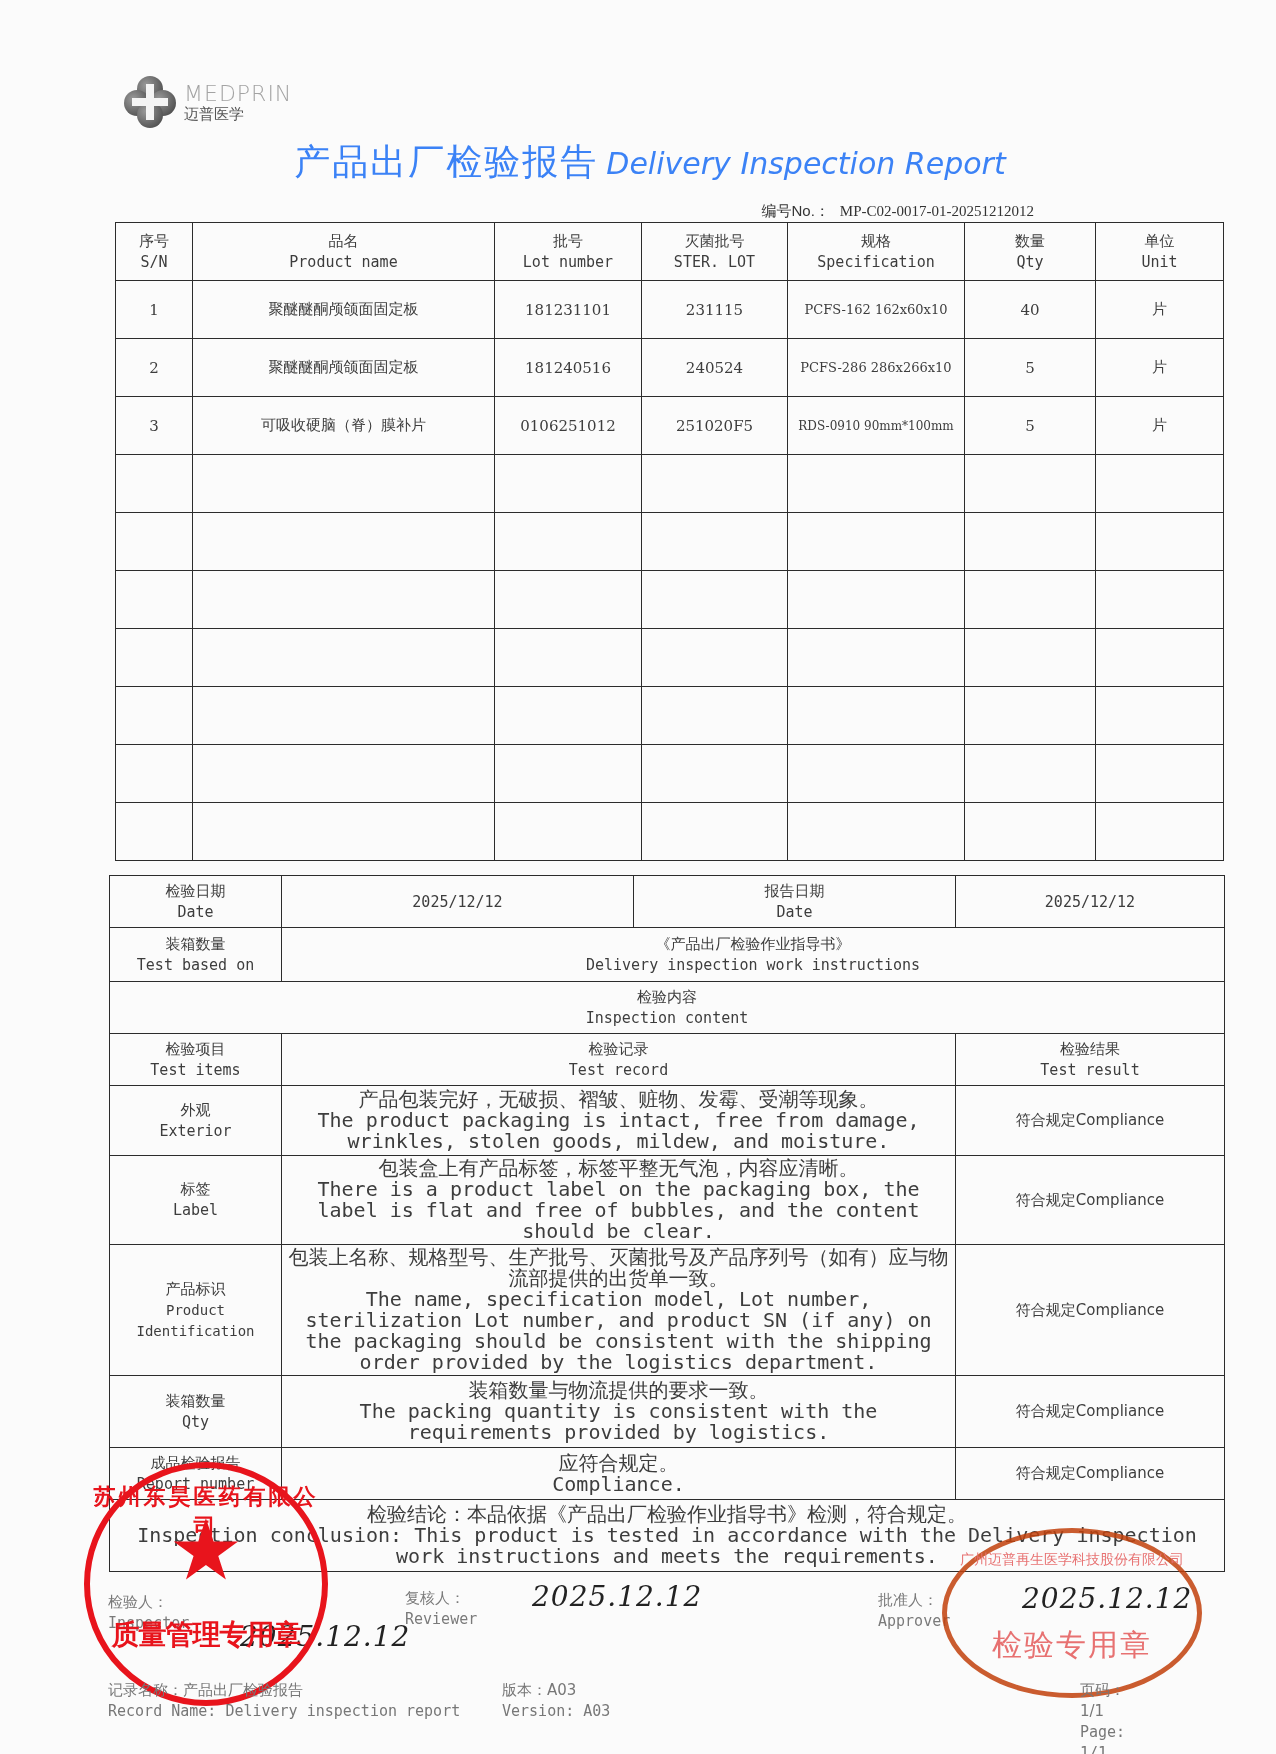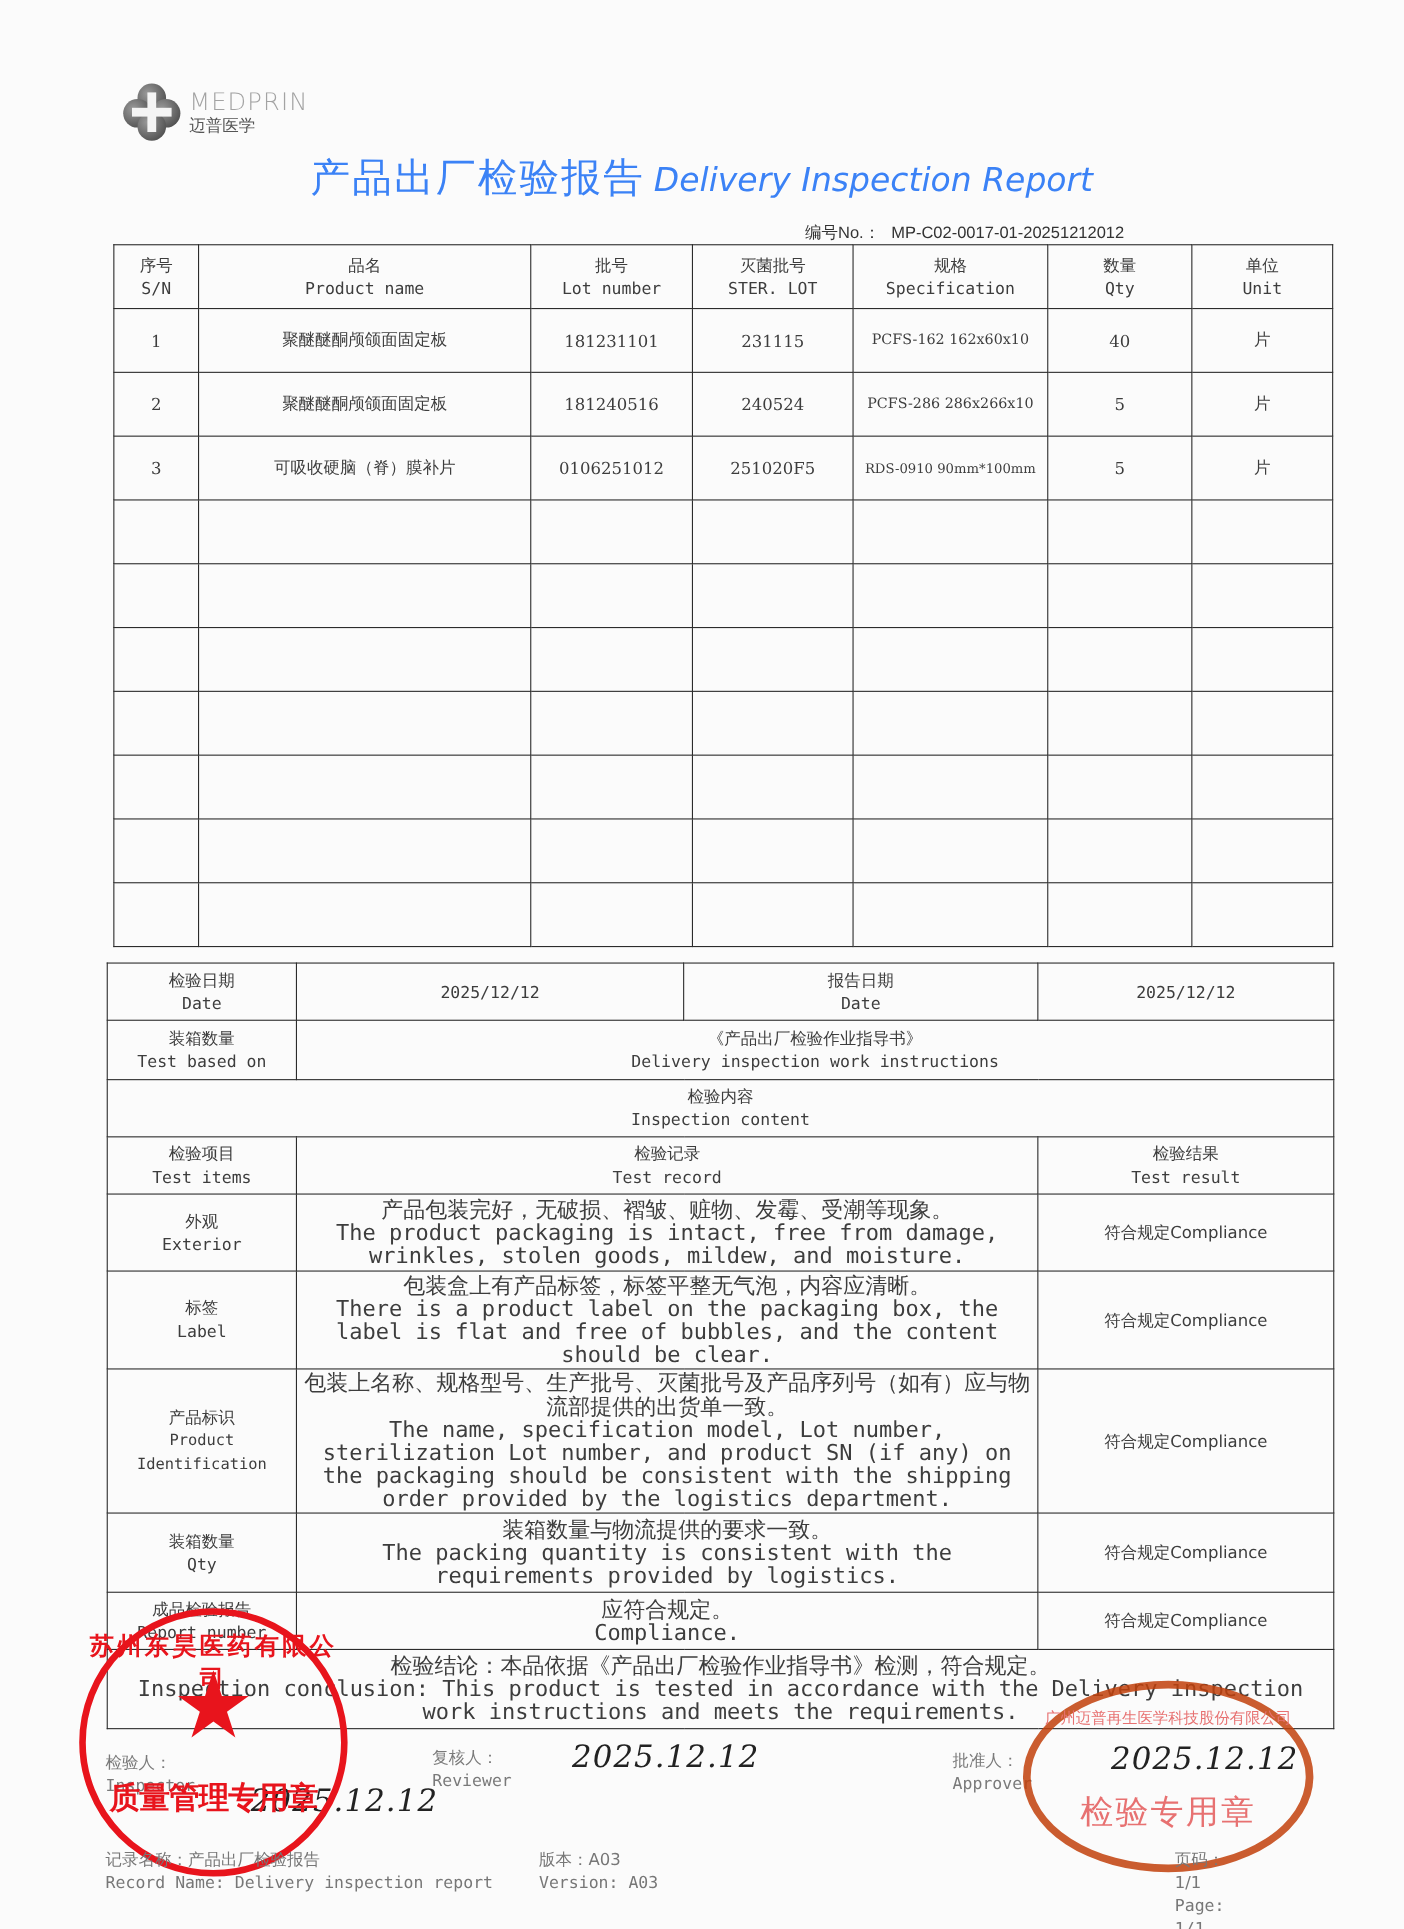"MEDPRIN" .page { left: 0 -> 12px }
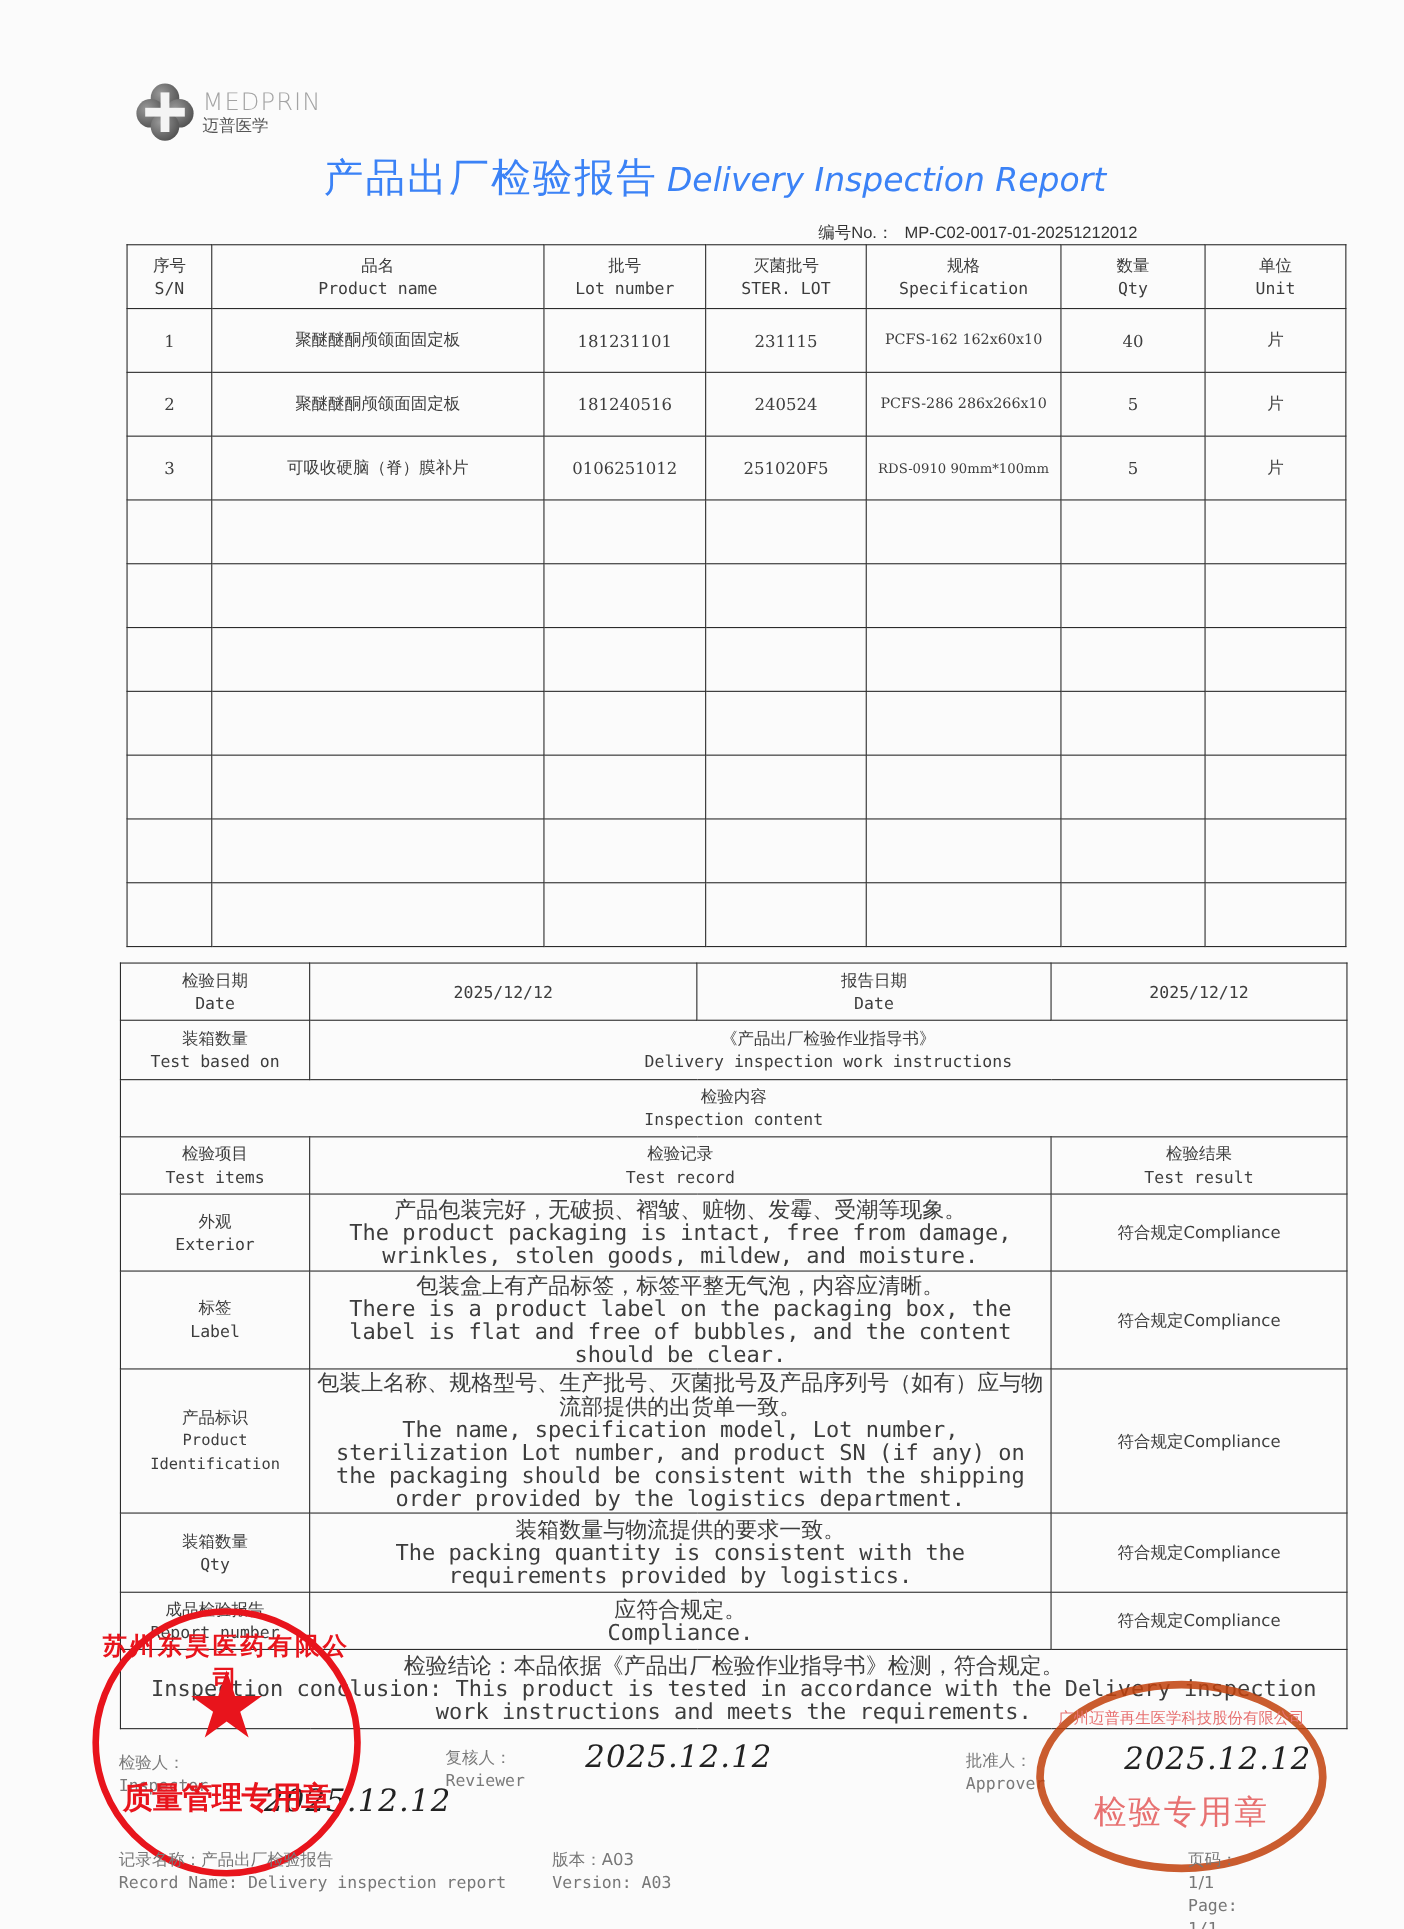"MP-C02-0017-01-20251212012" .docno .value { font-family: Liberation Sans, sans-serif -> Liberation Serif, serif }
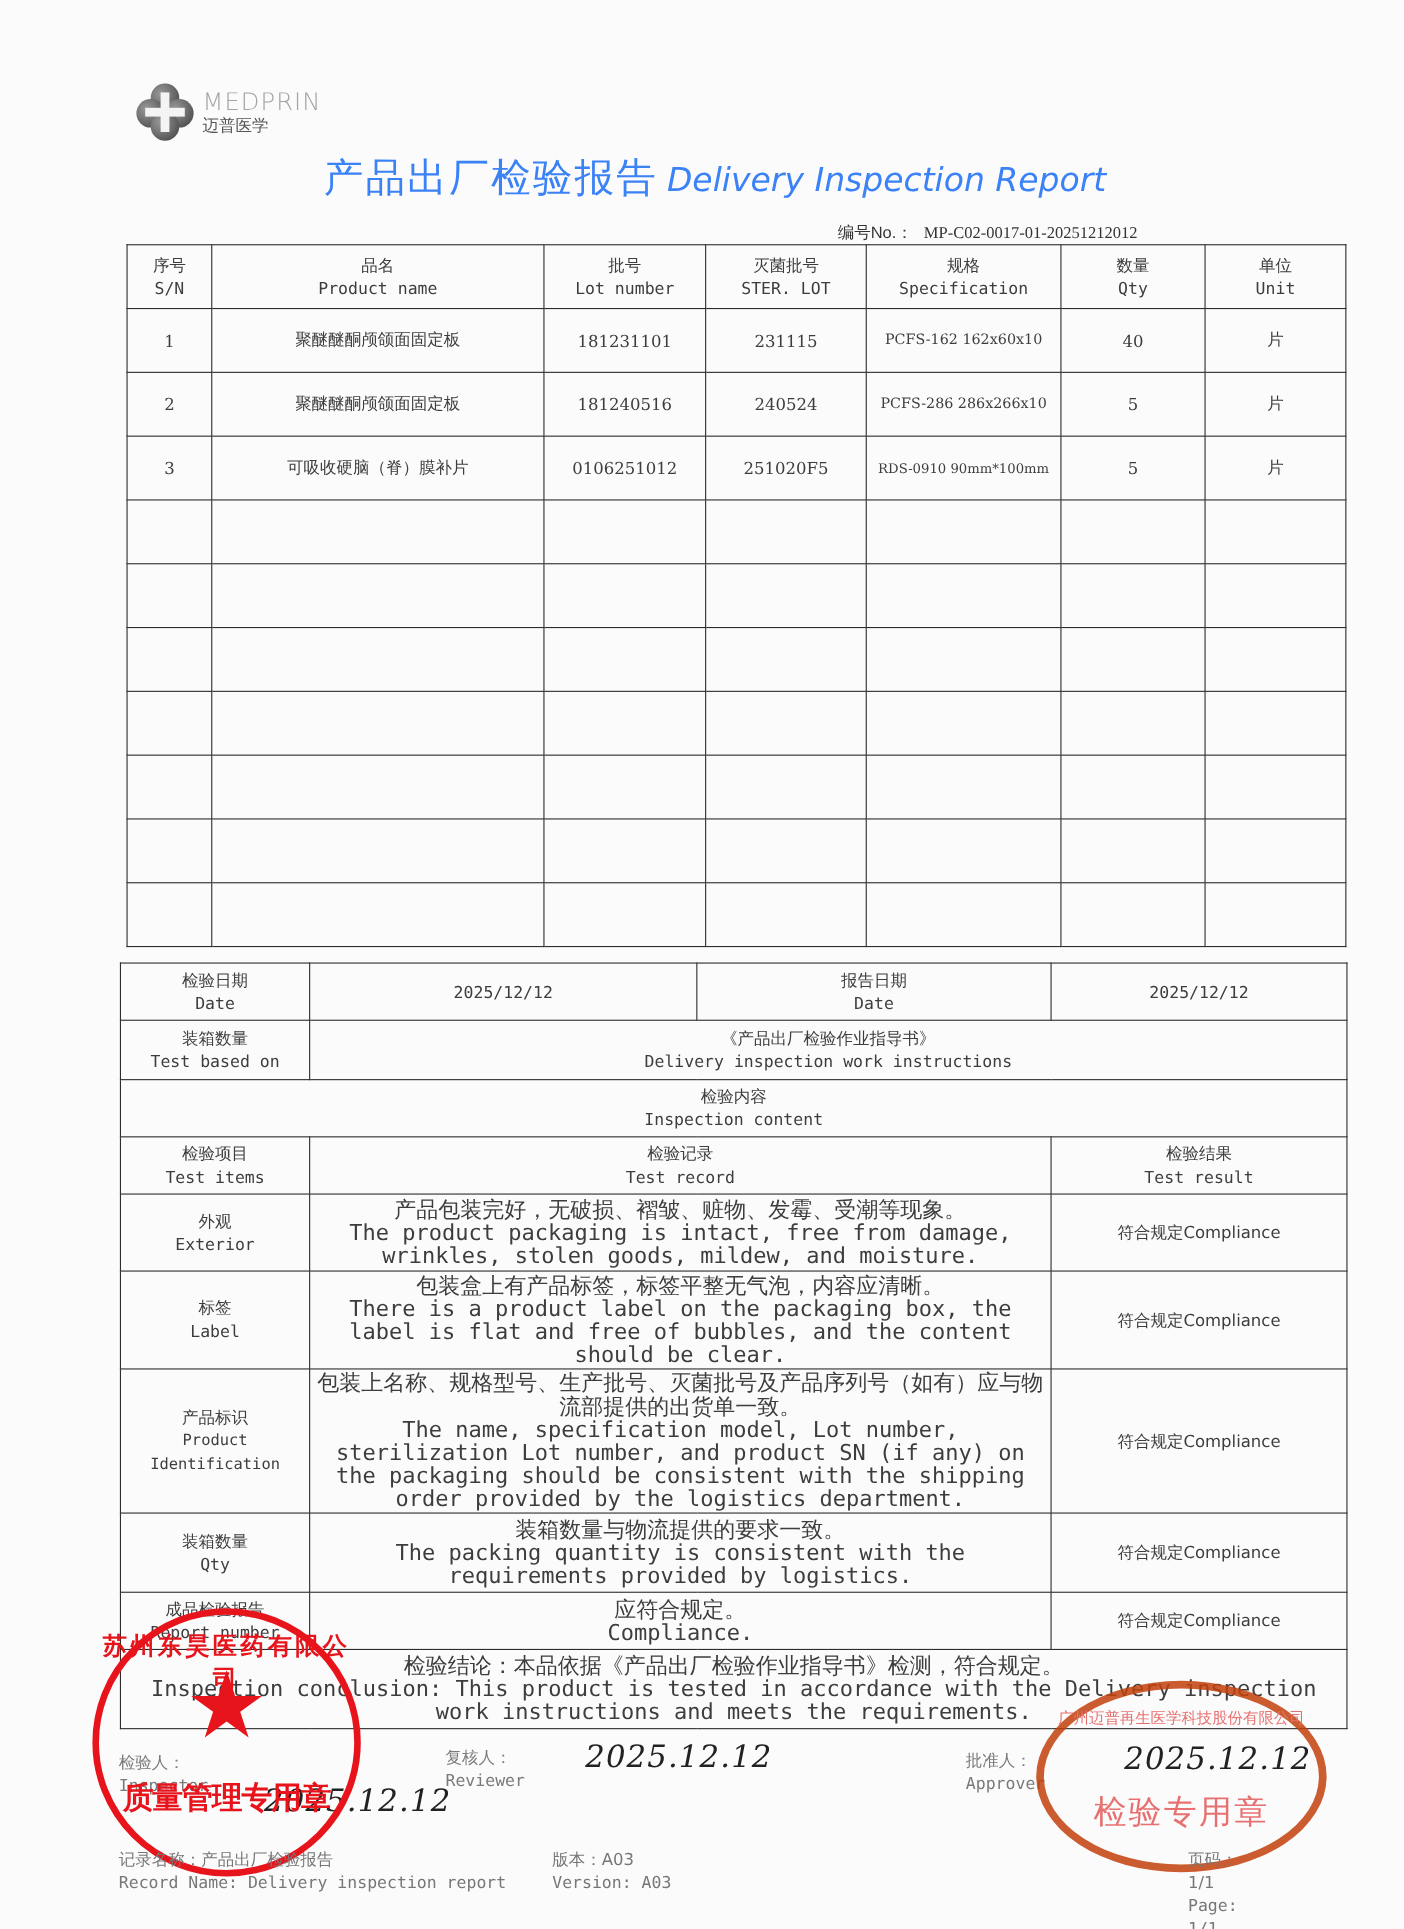"广州迈普再生医学科技股份有限公司" .stamp-oval { border: 7px solid #c2410c -> 5px solid #c2410c }
